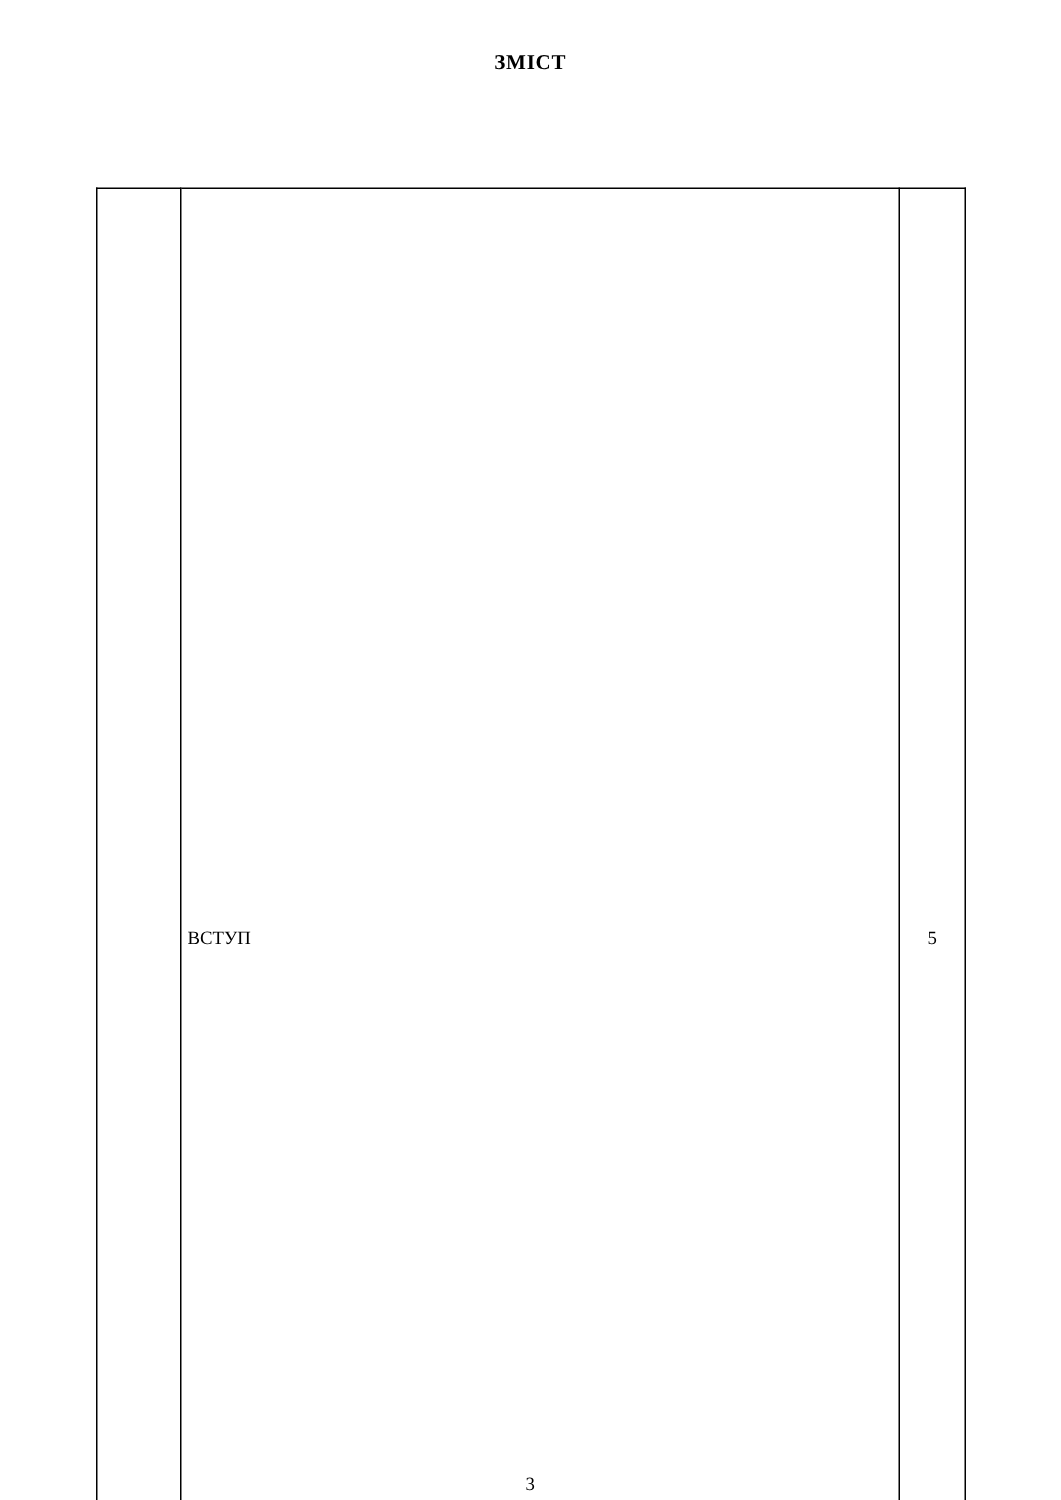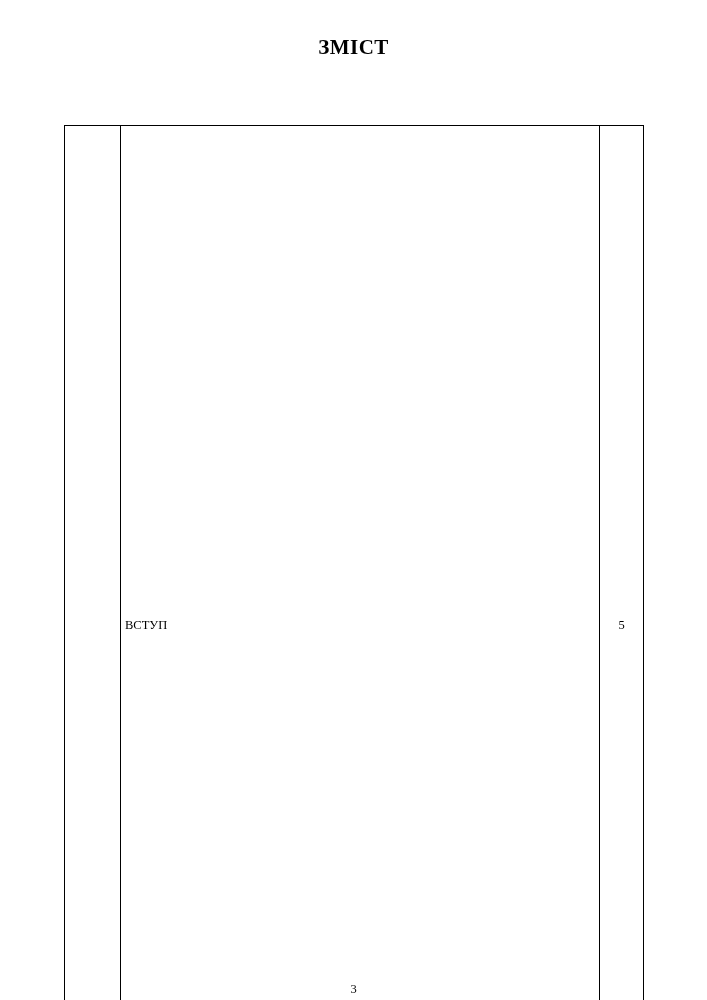"ЗМІСТ" .doc-title { font-size: 21px -> 14px }
